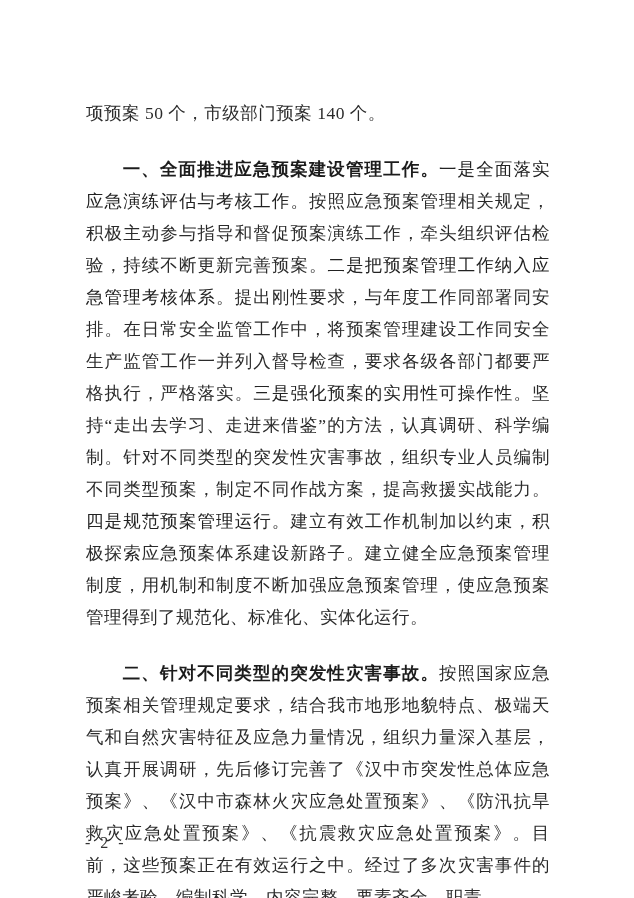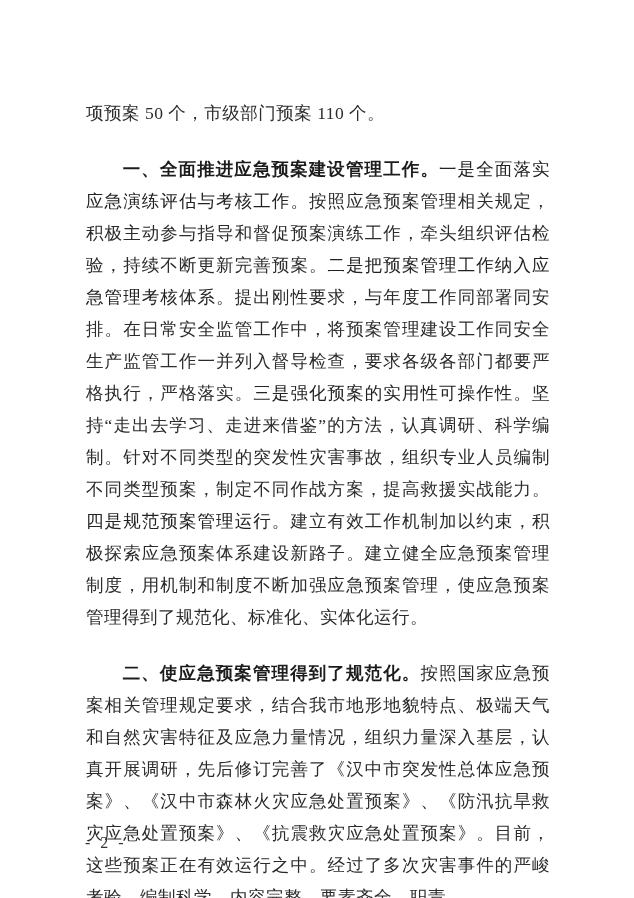"项预案 50 个，市级部门预案 110 个。" span.seg-body { text: 110 -> 140 }
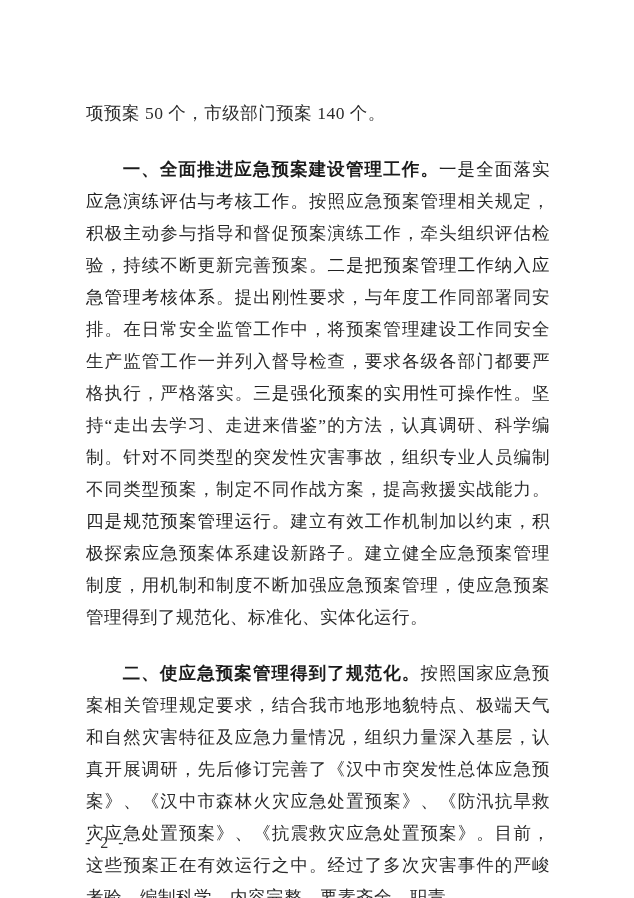"二、使应急预案管理得到了规范化。" span.seg-heading { text: 使应急预案管理得到了规范化 -> 针对不同类型的突发性灾害事故 }
